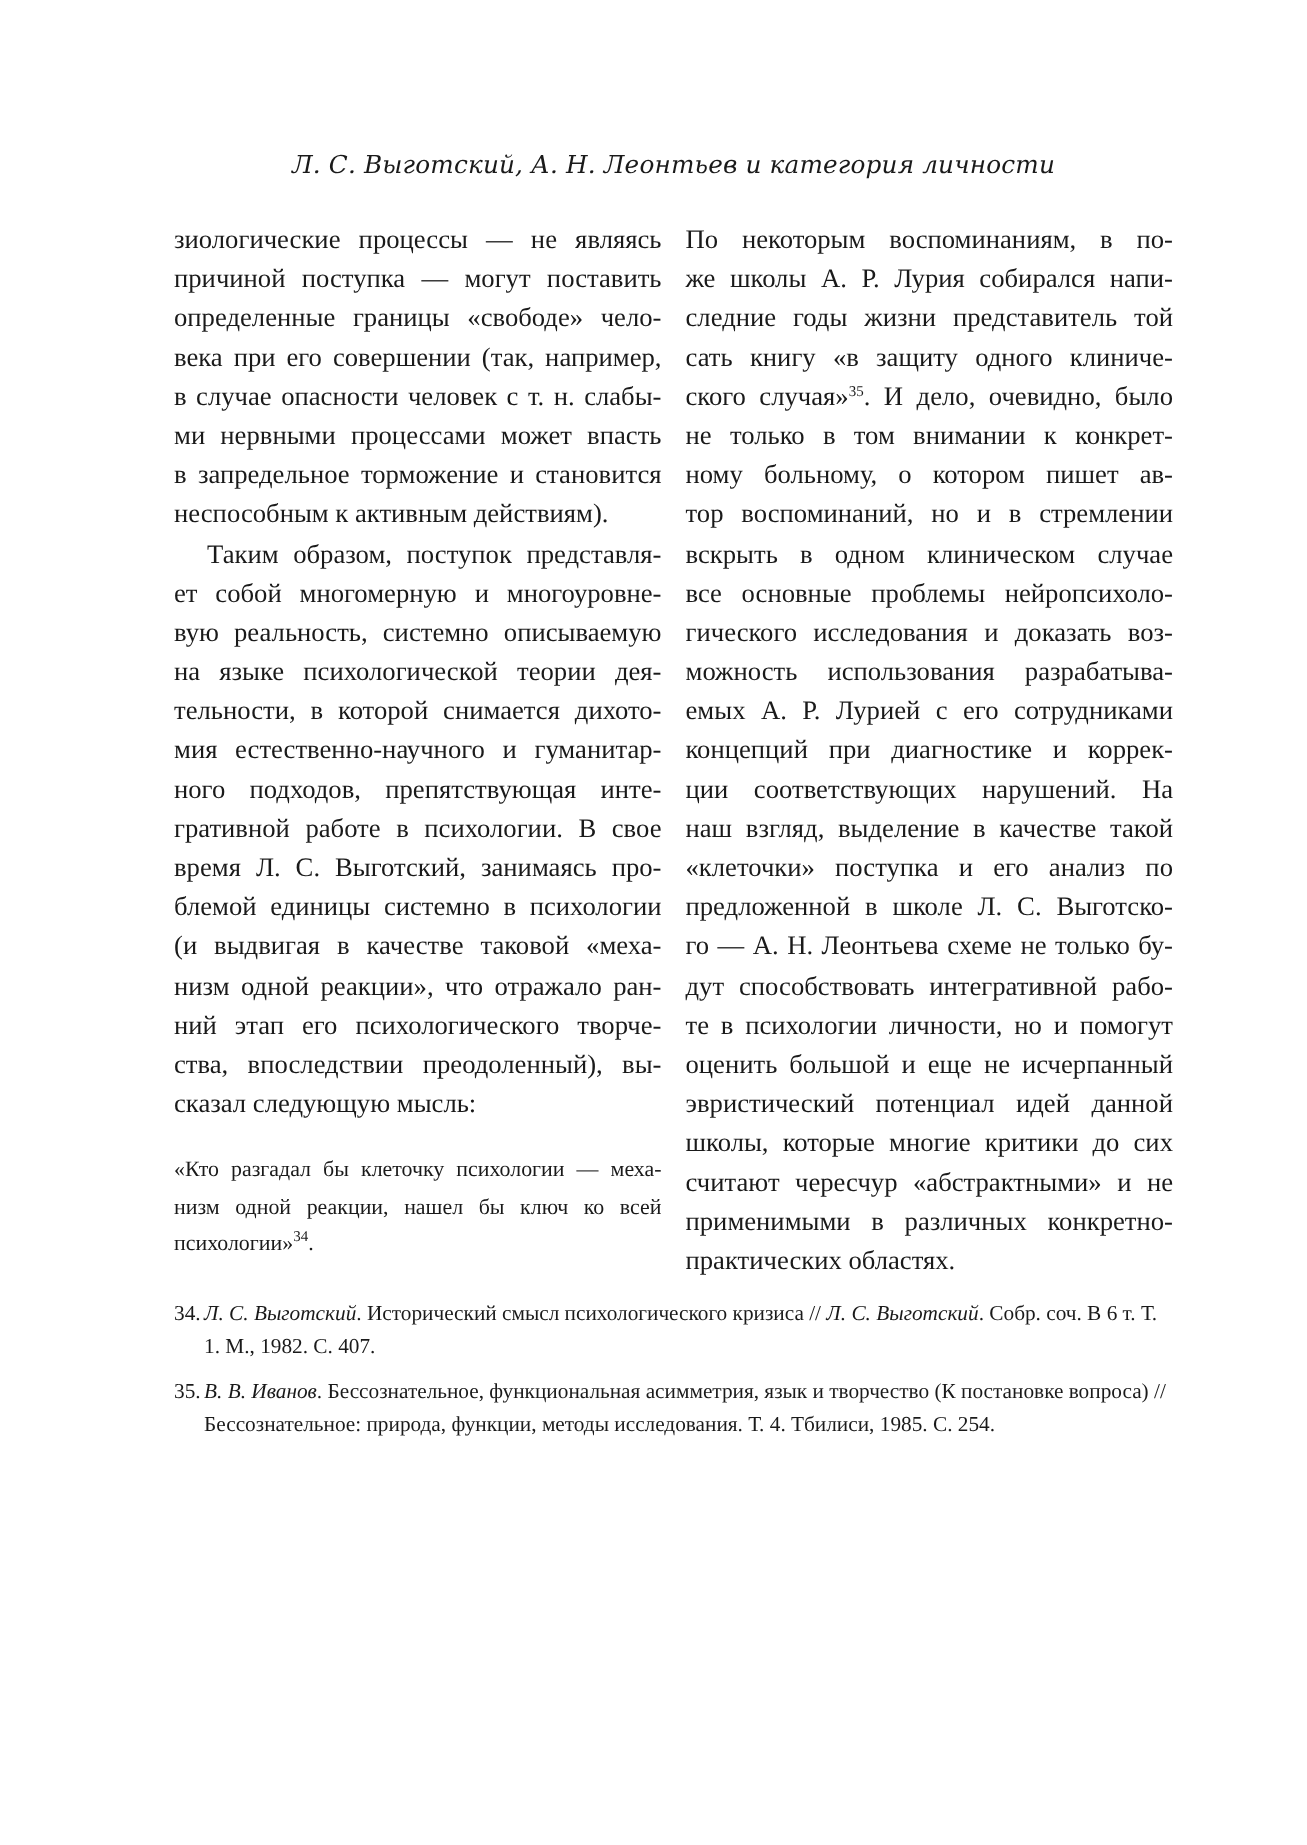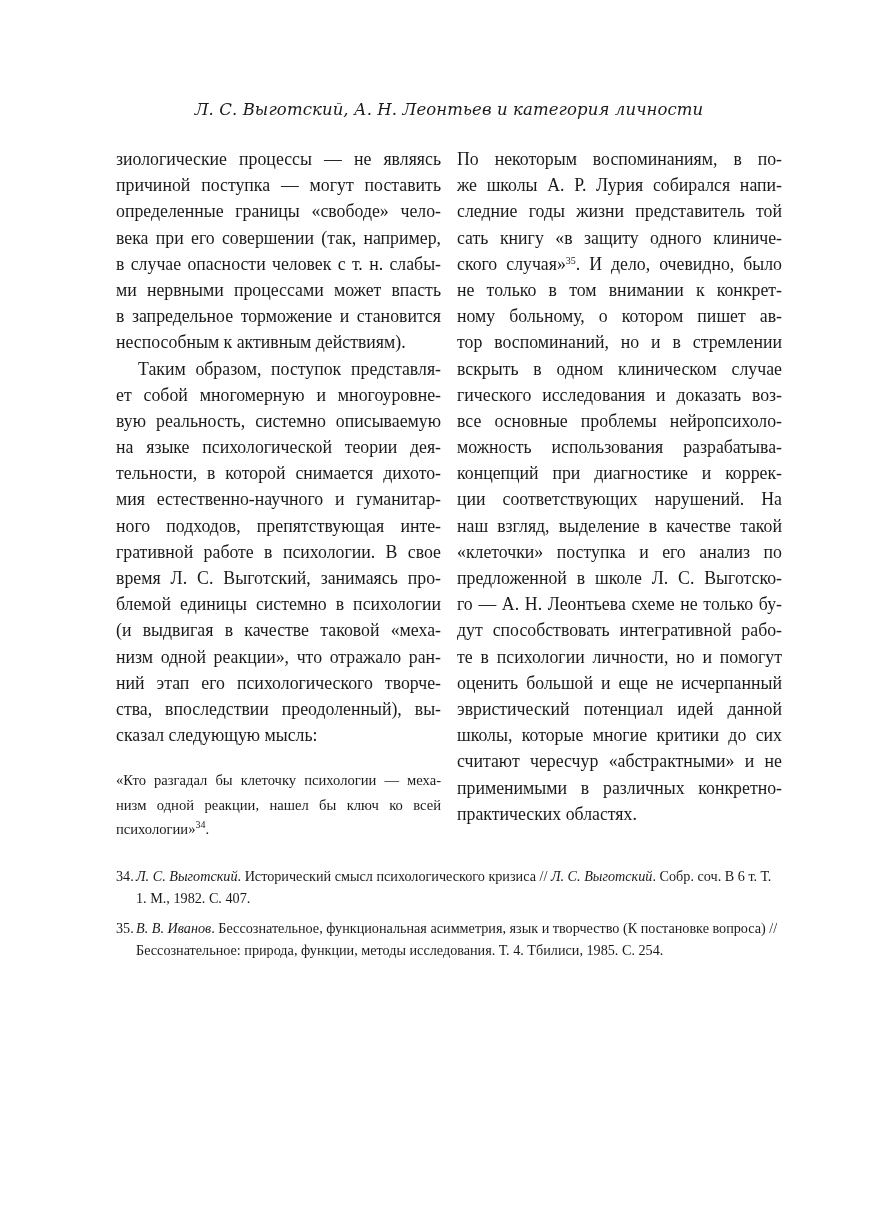"гического исследования и доказать воз-" span.line { order: before "все основные проблемы нейропсихоло-" -> after "все основные проблемы нейропсихоло-" }
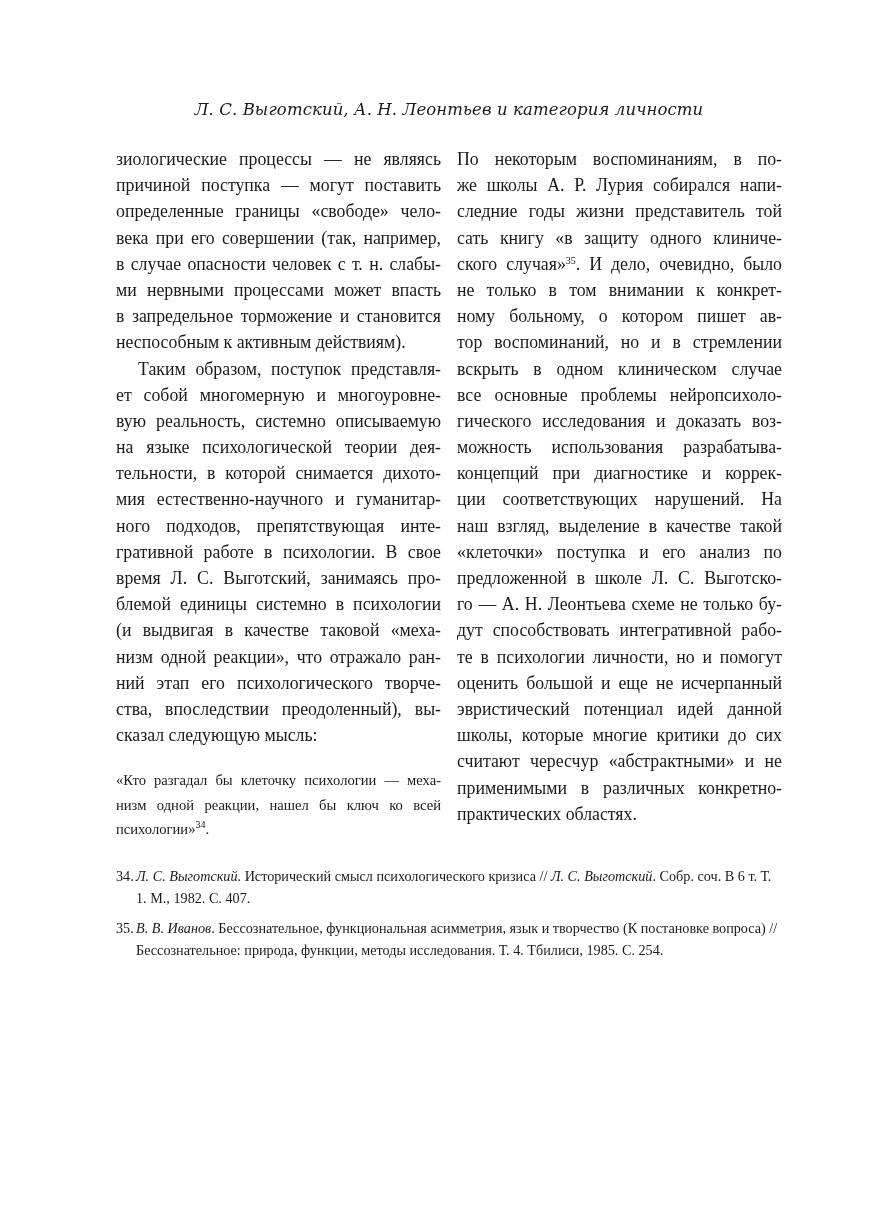"емых А. Р. Лурией с" span.line { html: none -> <span>емых А. Р. Лурией с его сотрудниками</span> }
